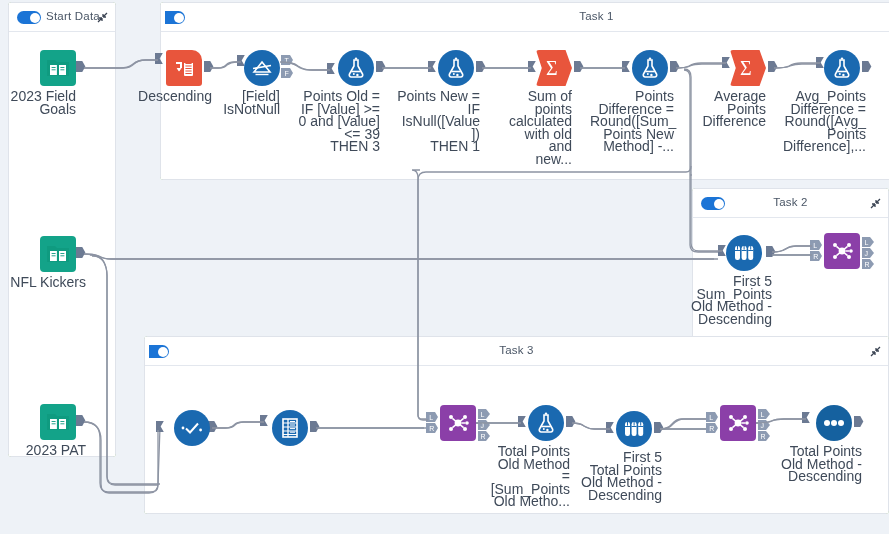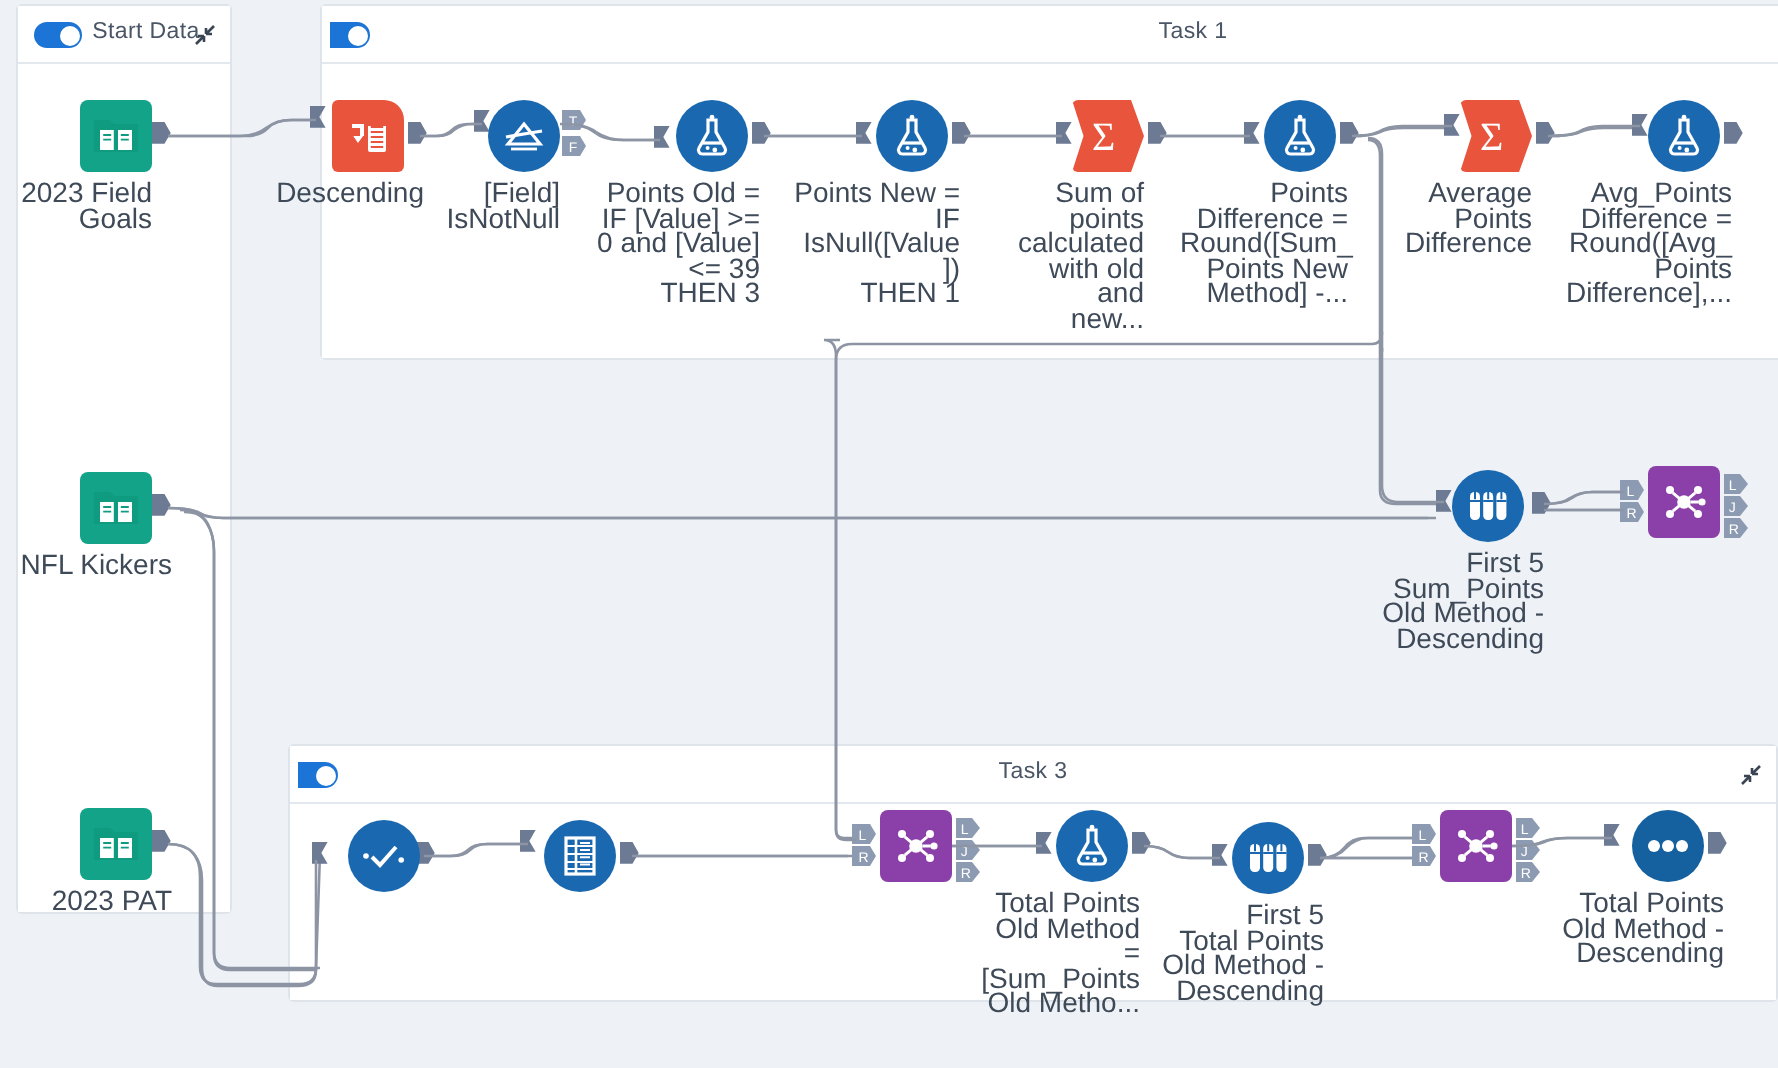"Task 2" div.container { html: none -> <div> <div></div> <div></div> <div>Task 2</div> <div> <svg> <path></path> <path></path> </svg> </div> <div></div> </div> }
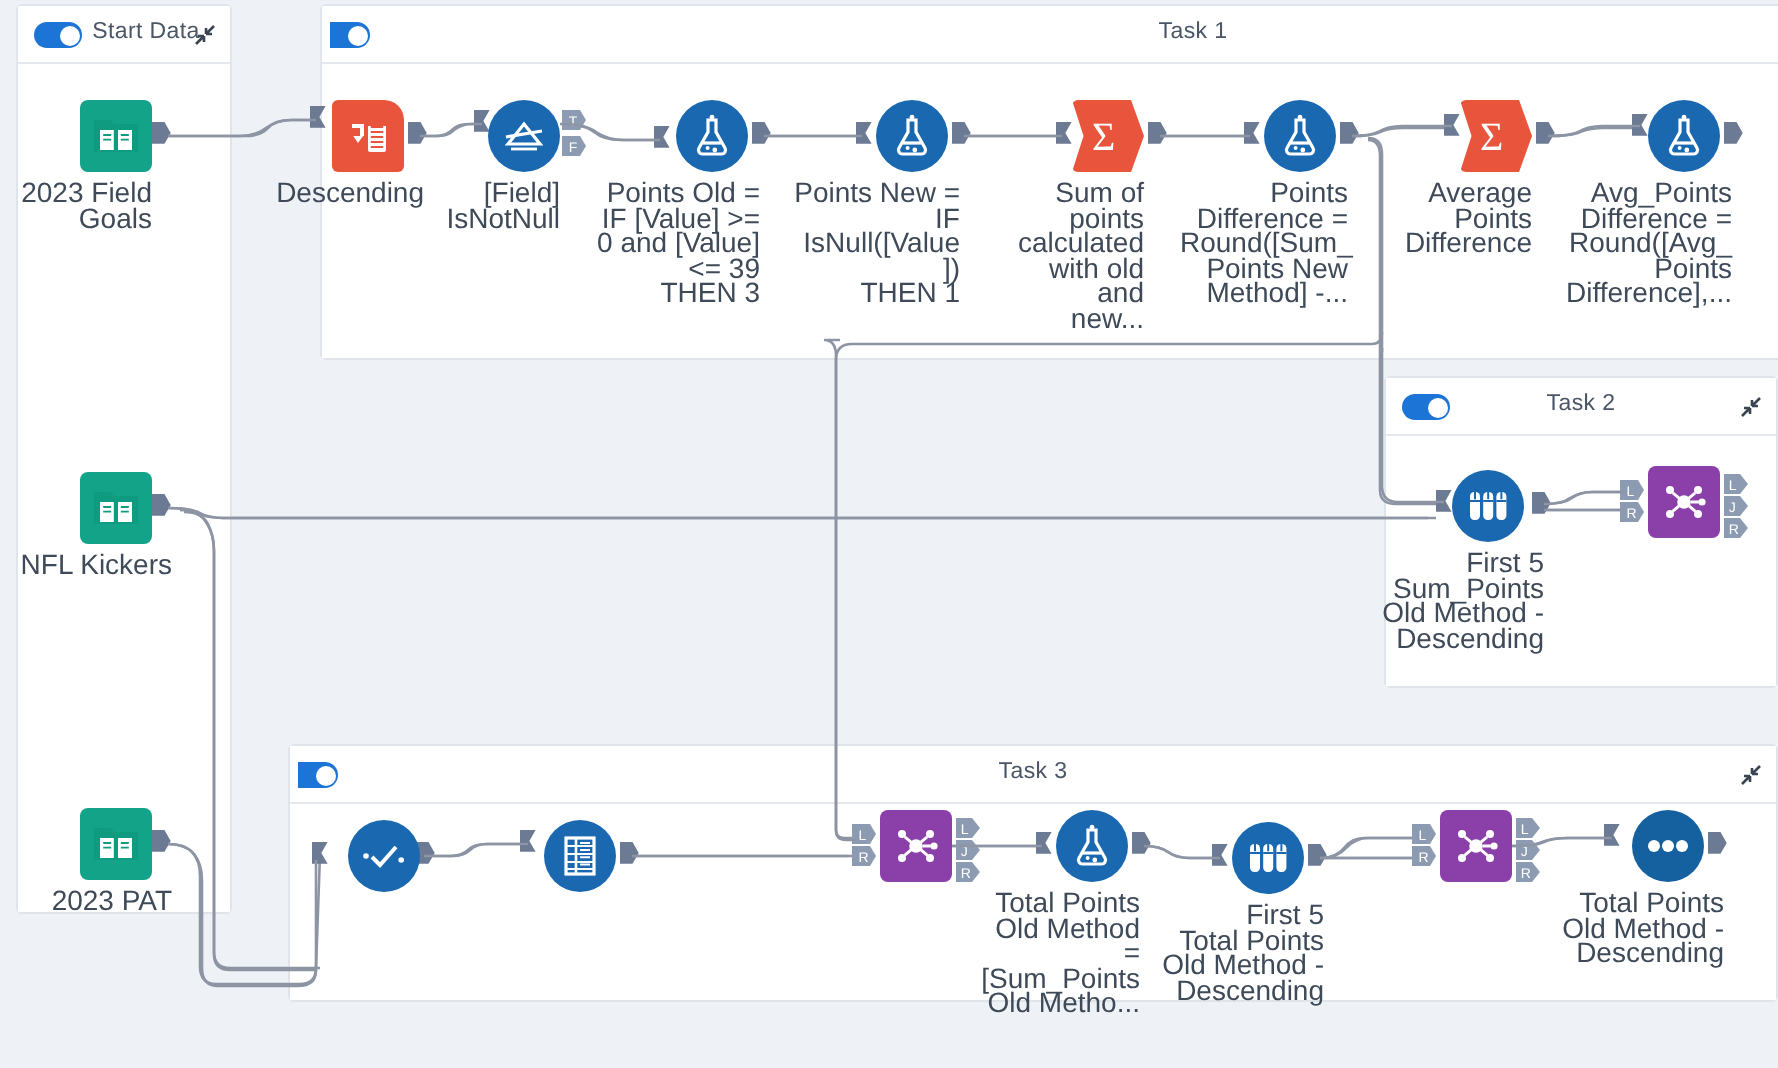"Task 3" div.container { height: 129px -> 178px; top: 372px -> 336px }
